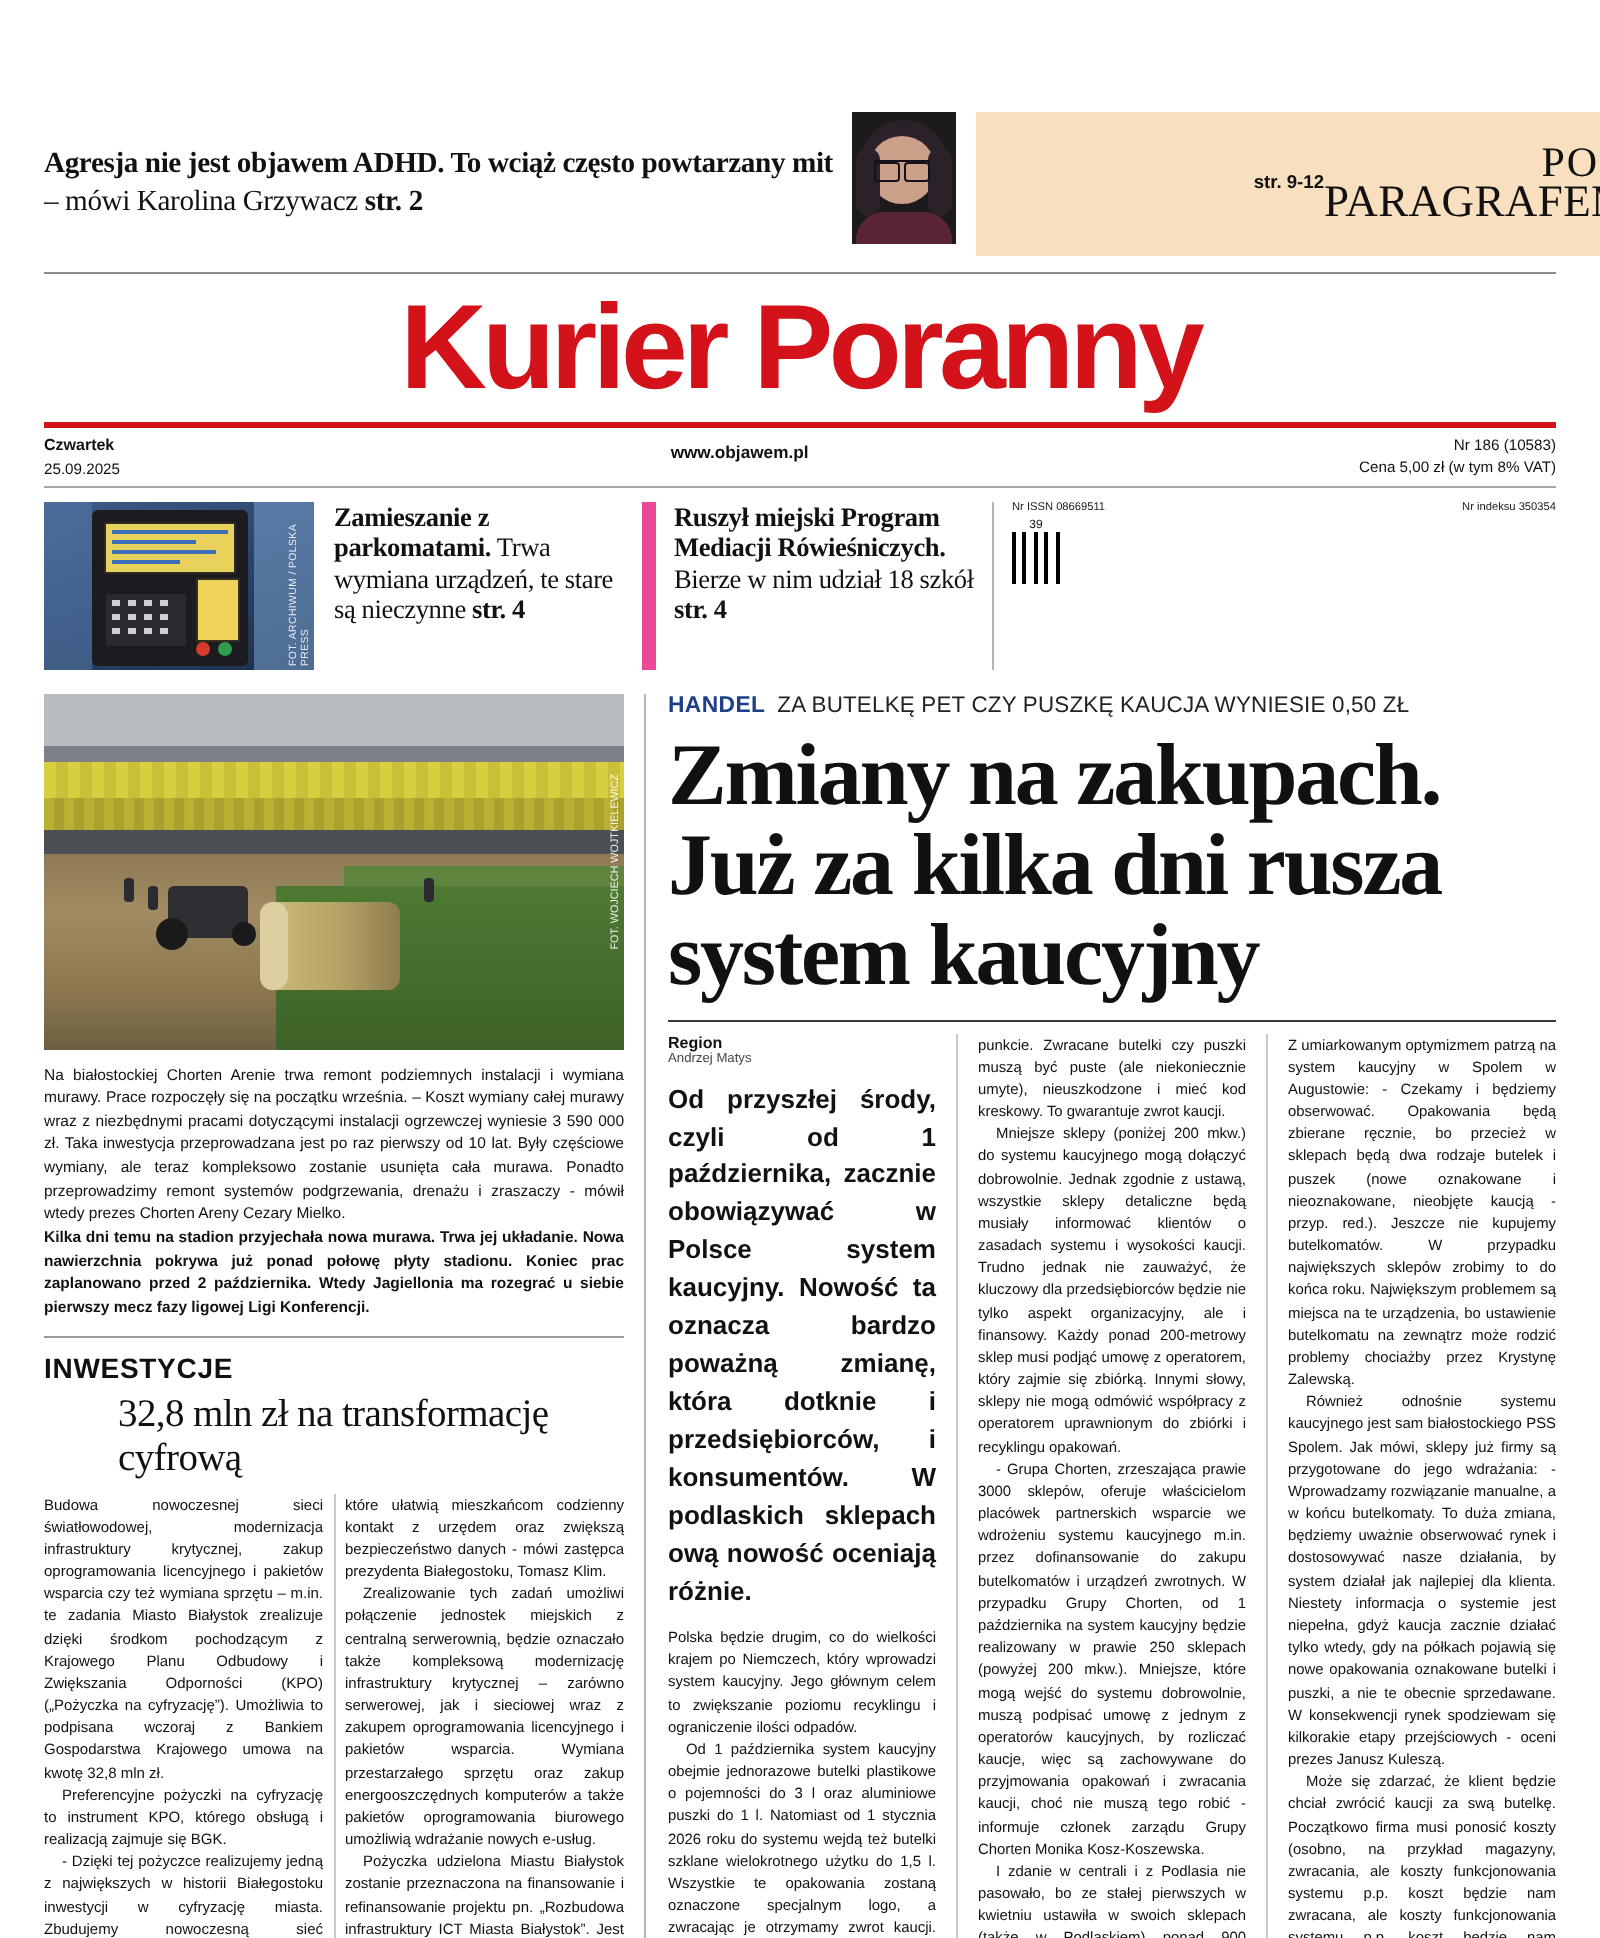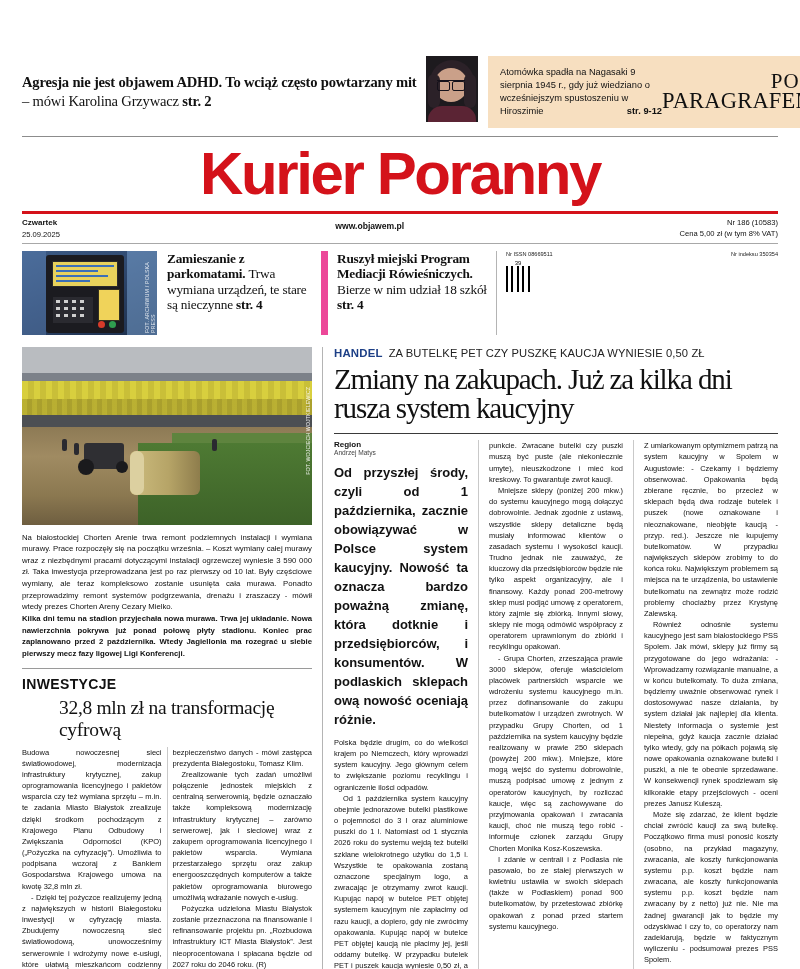"Atomówka spadła na Nagasaki 9" span { html: <span>Atomówka spadła na Nagasaki 9 sierpnia 1945 r., gdy już wiedziano o wcześniejszym spustoszeniu w Hiroszimie</span> -> none }
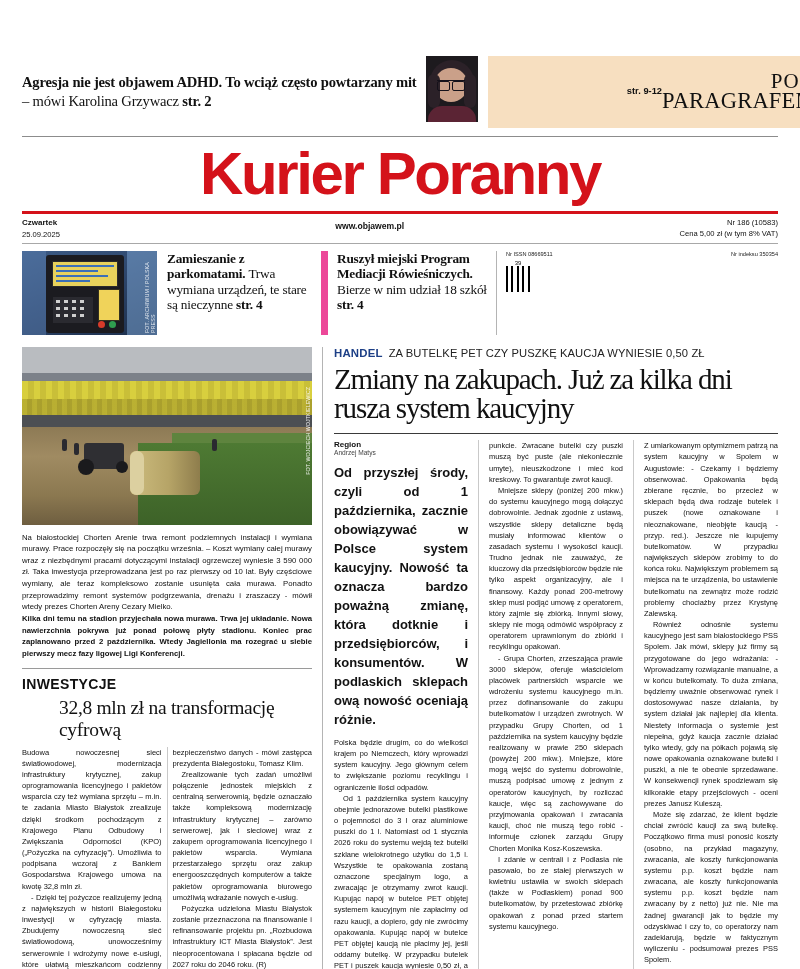"Zmiany na zakupach. Już za" .big-head { font-size: 29px -> 44px; font-weight: normal -> bold }
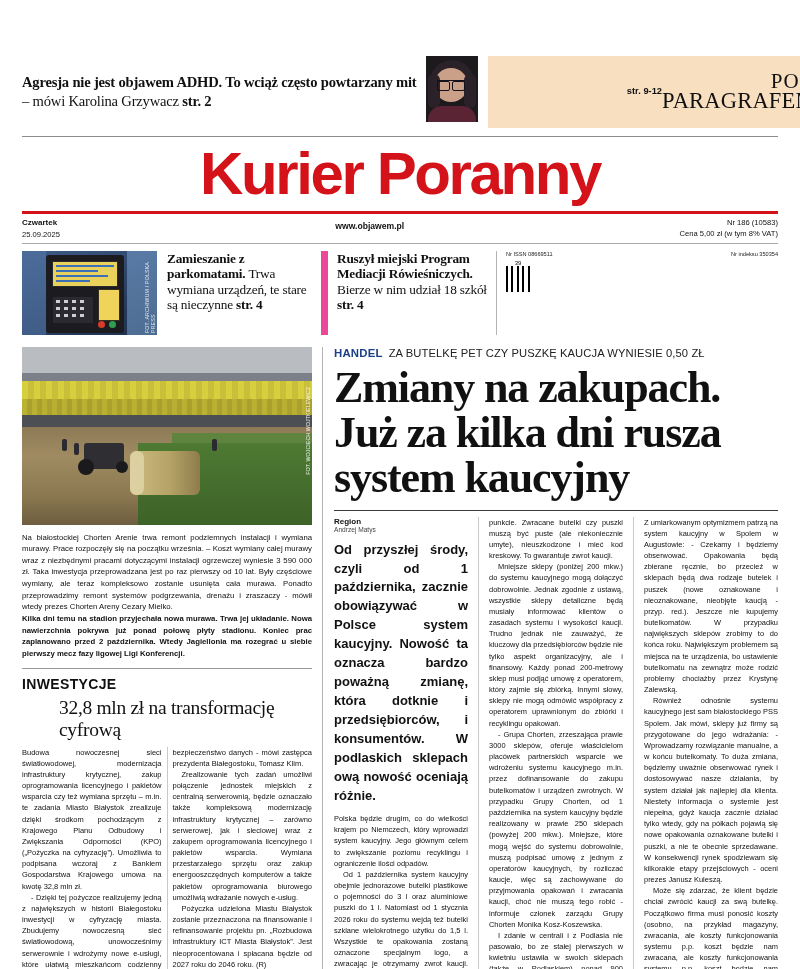"Preferencyjne pożyczki na cyfryzację to" p { html: none -> <p>Preferencyjne pożyczki na cyfryzację to instrument KPO, którego obsługą i realizacją zajmuje się BGK.</p> }
